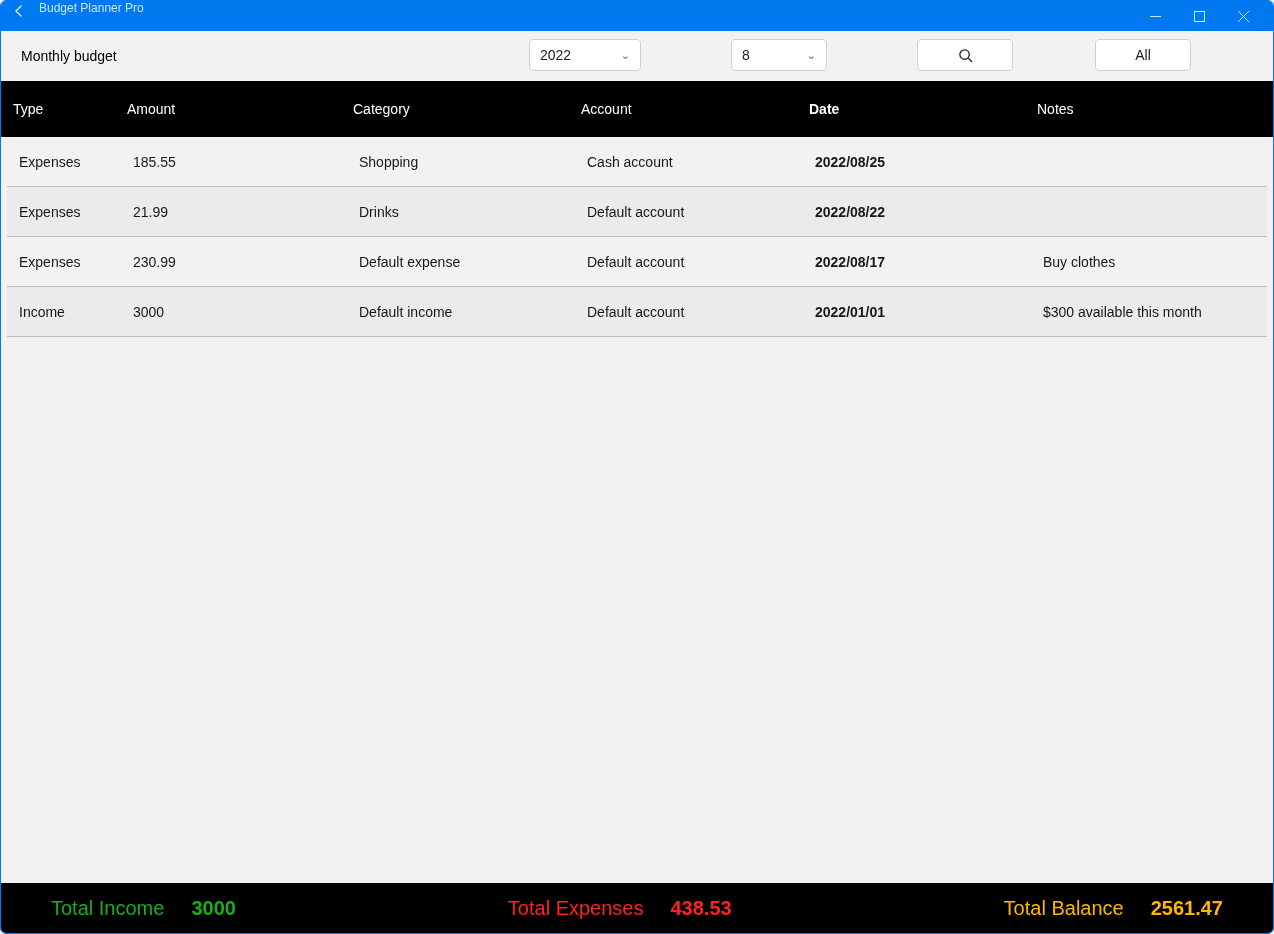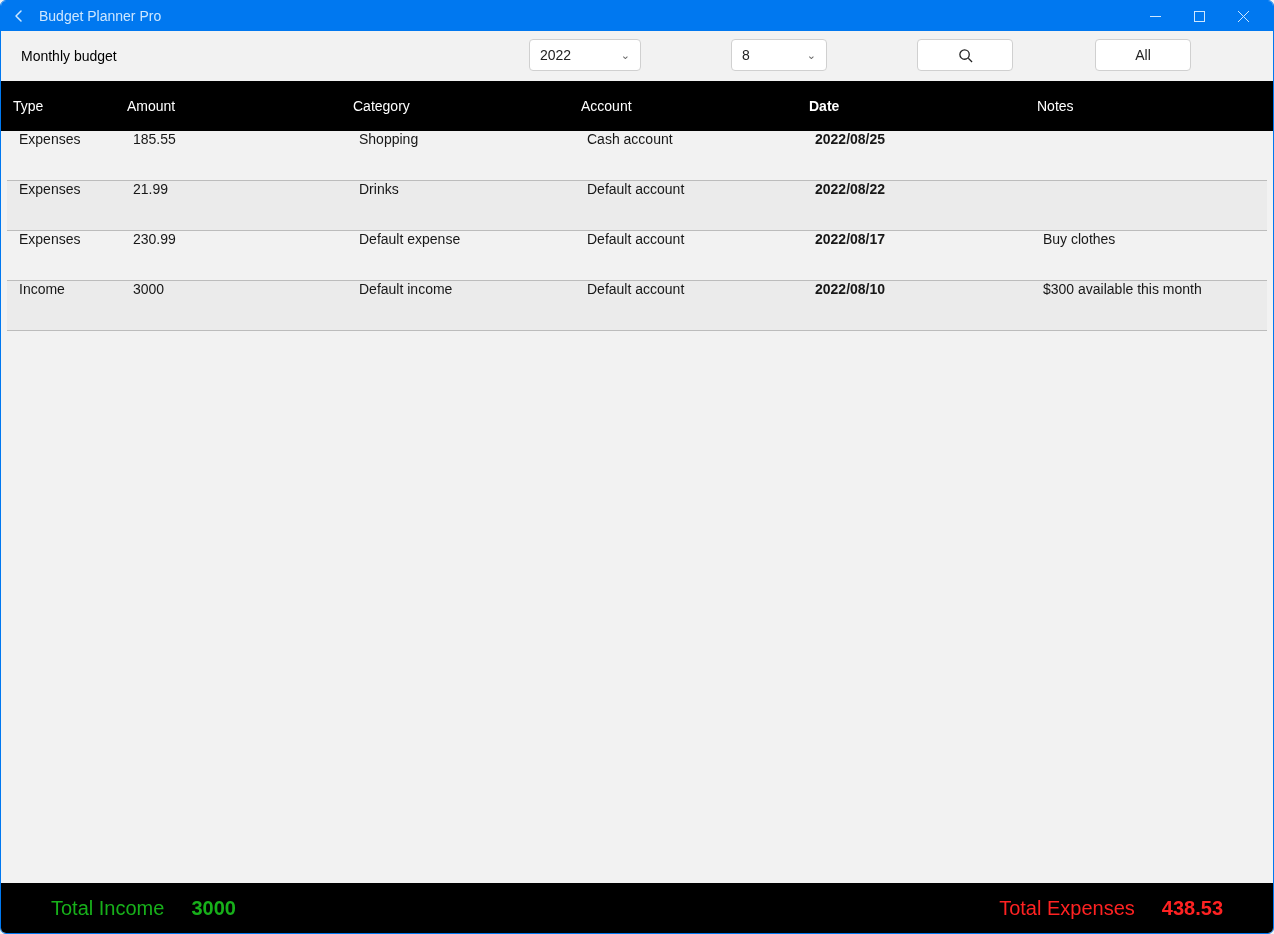"Budget Planner Pro" .titlebar { align-items: center -> none; font-size: 14px -> 12px }
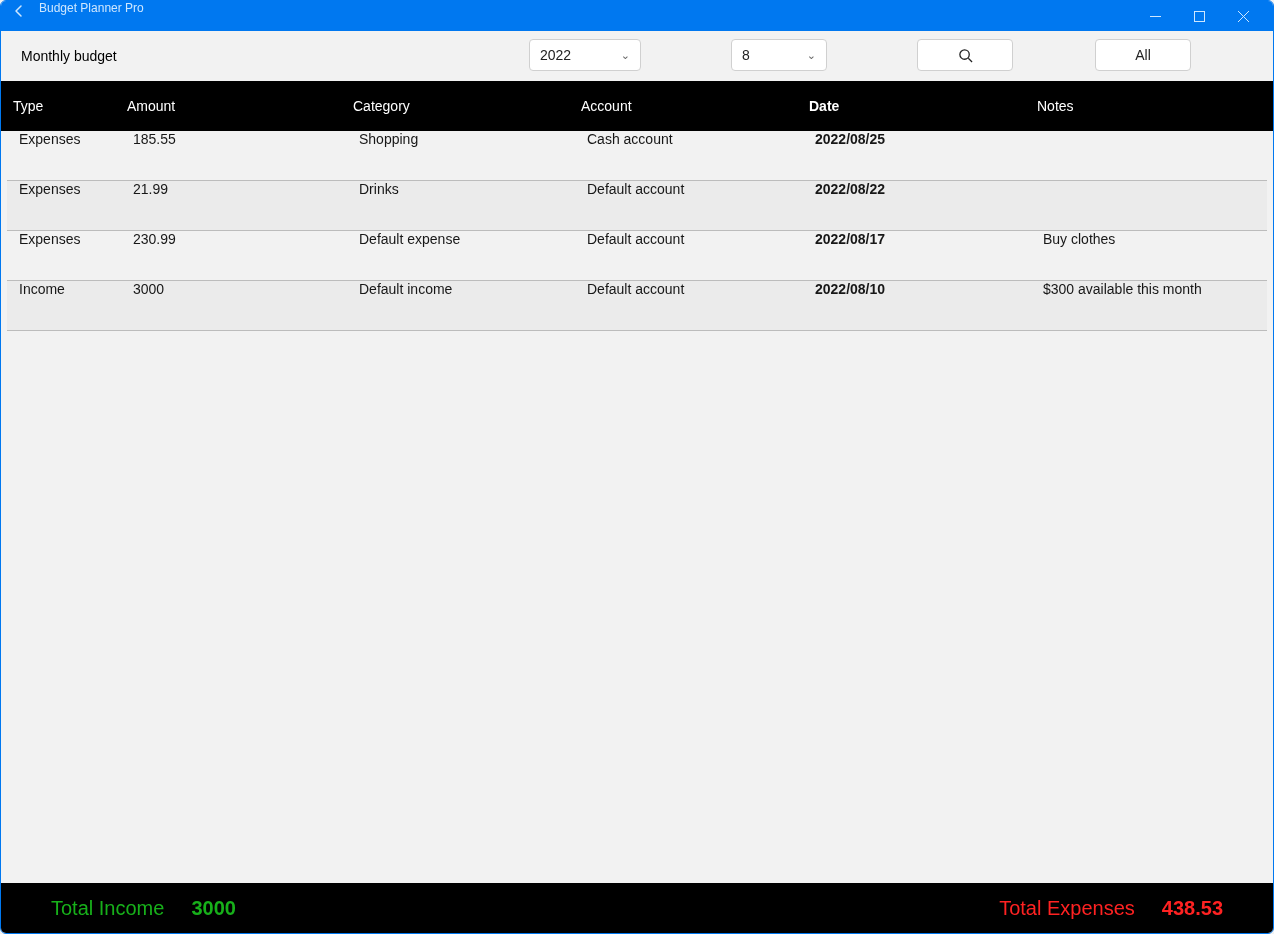"Type" .table-head { height: 50px -> 56px }
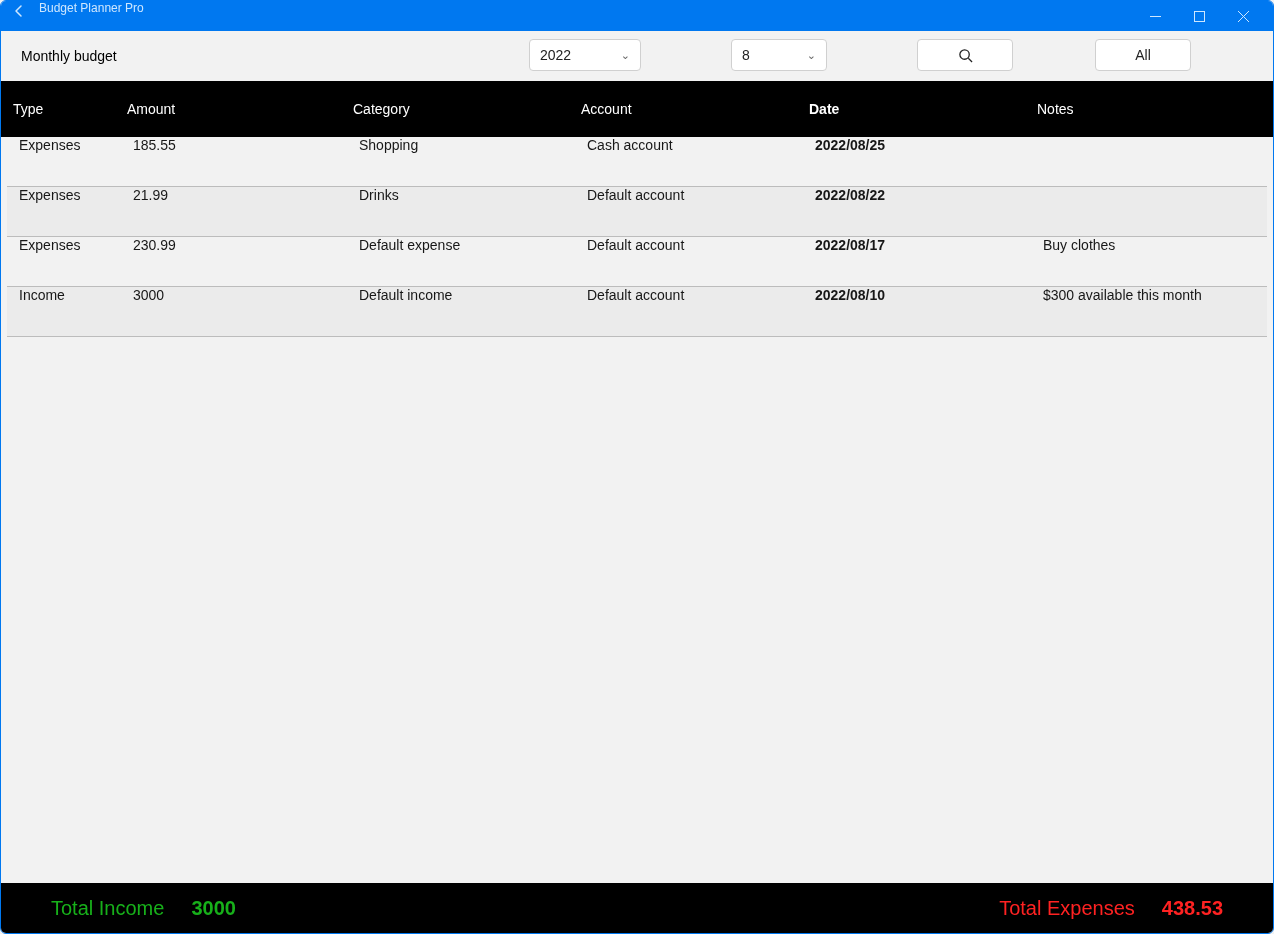"Expenses" .row { align-items: flex-start -> center }
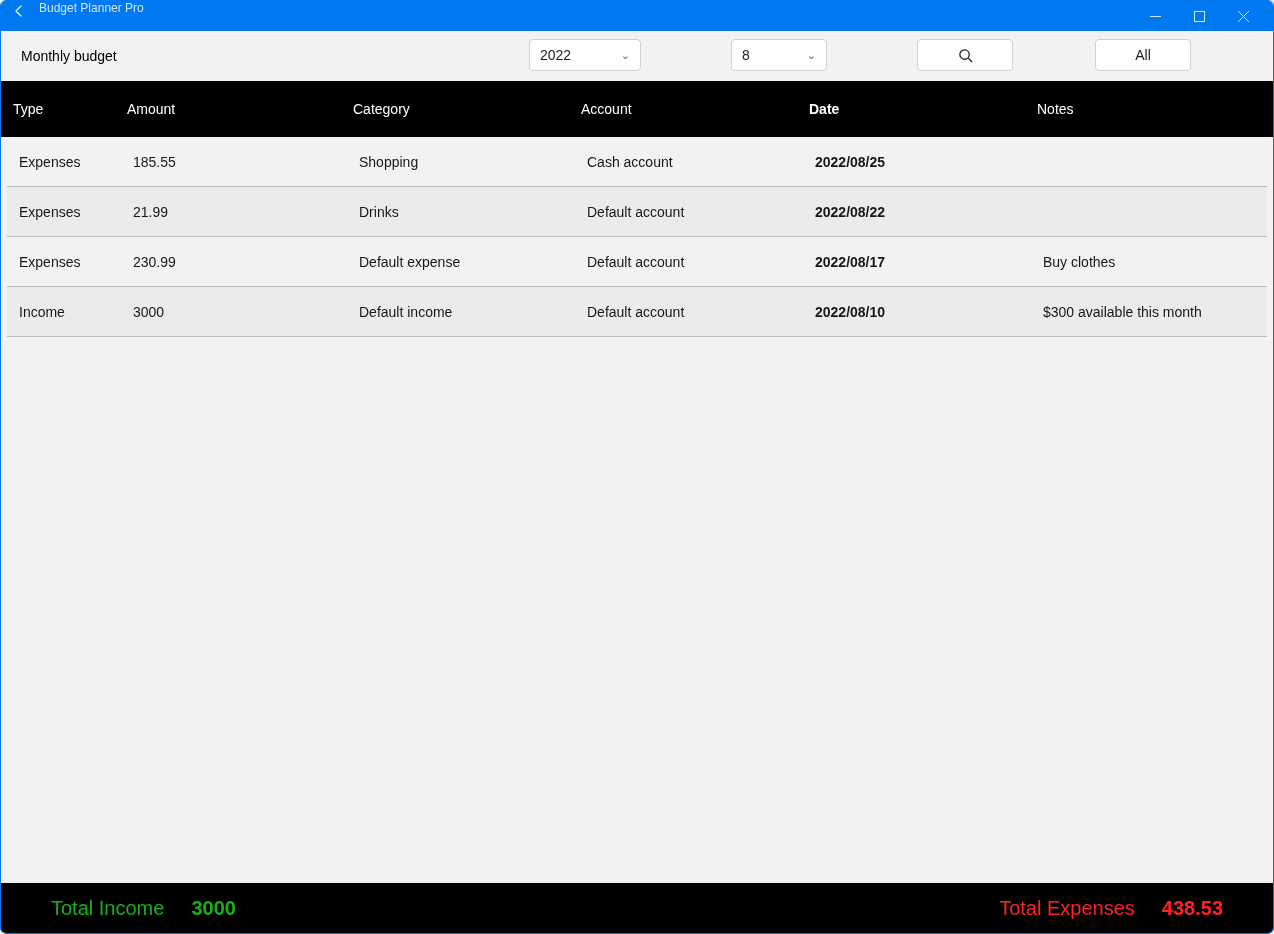"2022/08/10" div.col-date { text: 2022/08/10 -> 2022/01/01 }
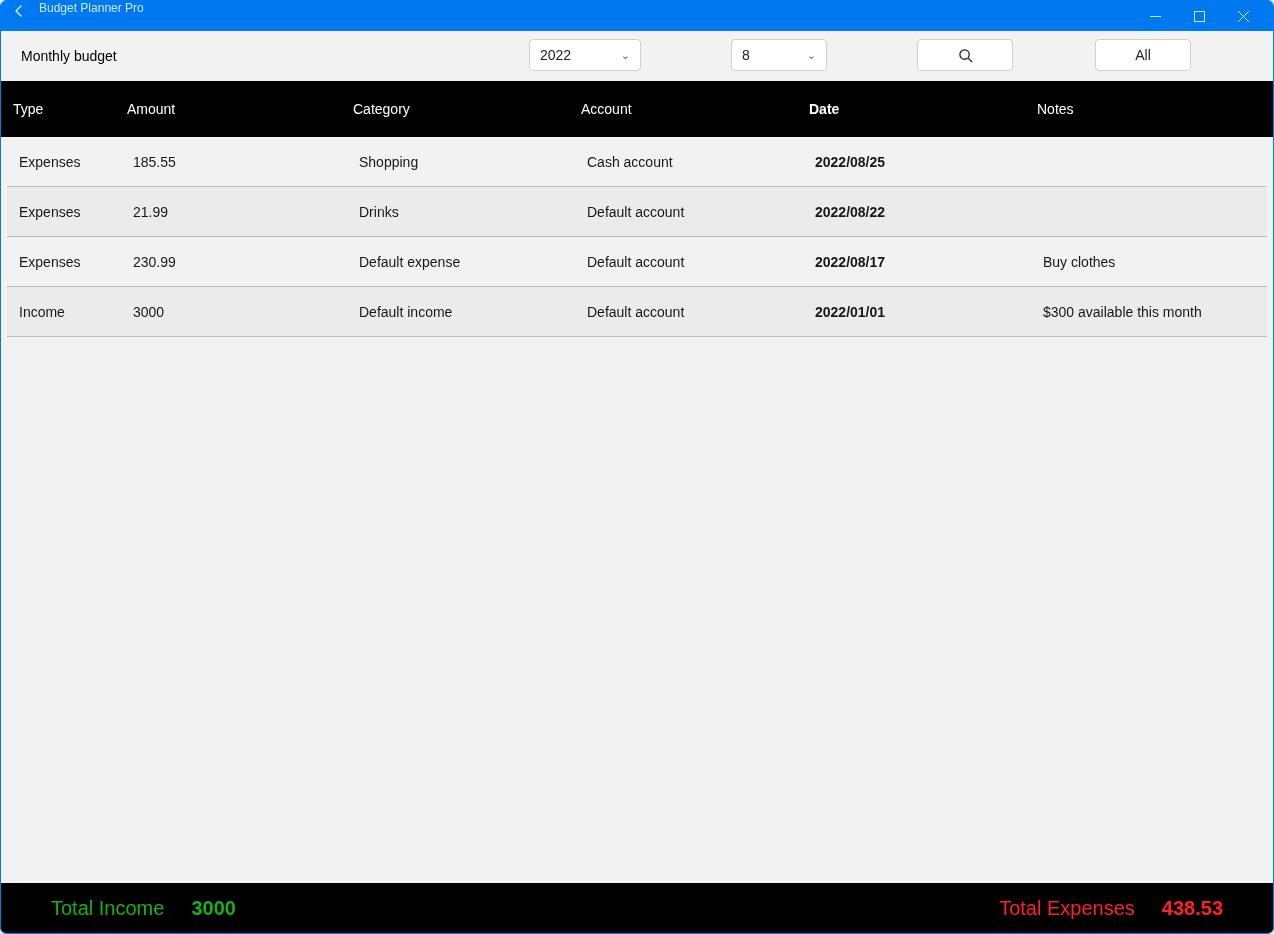"Total Balance" div.foot-group { html: none -> <div> <span>Total Balance</span> <span>2561.47</span> </div> }
